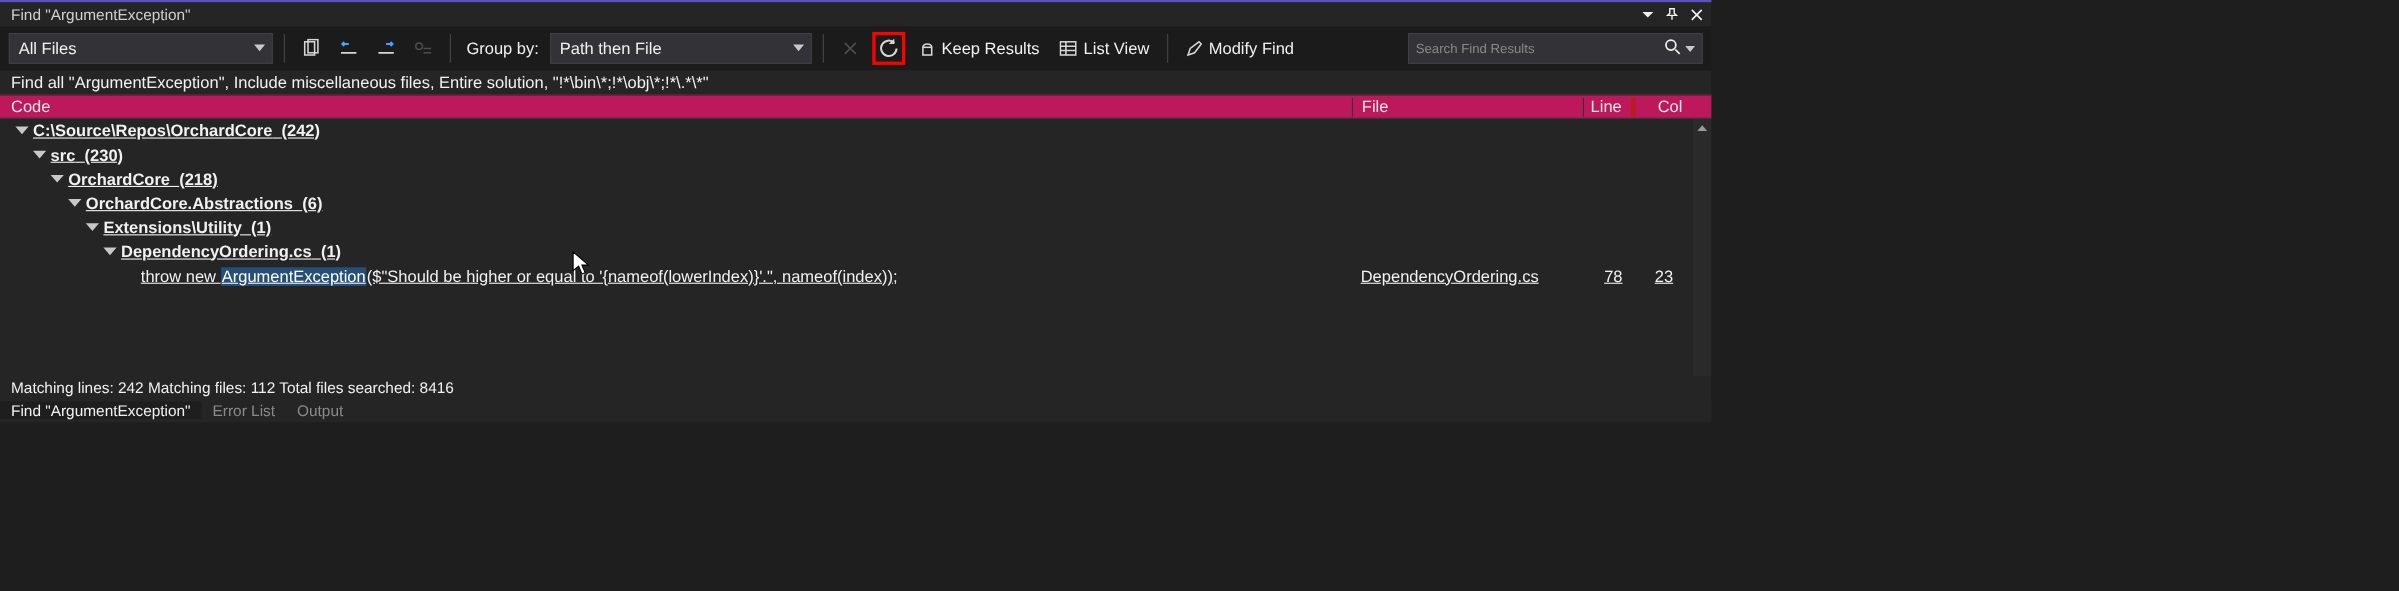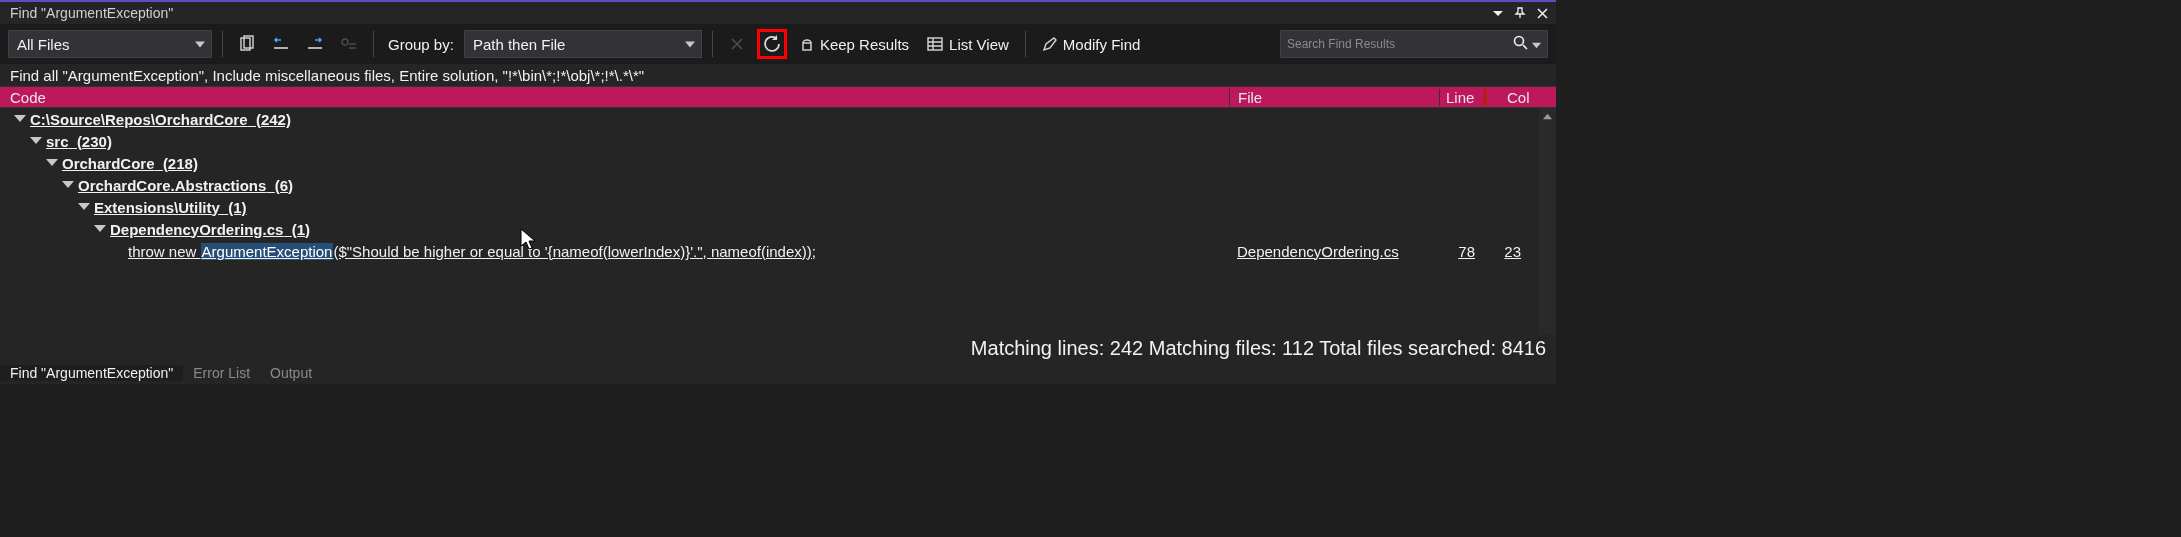"All Files" .combo.scope { width: 204px -> 240px }
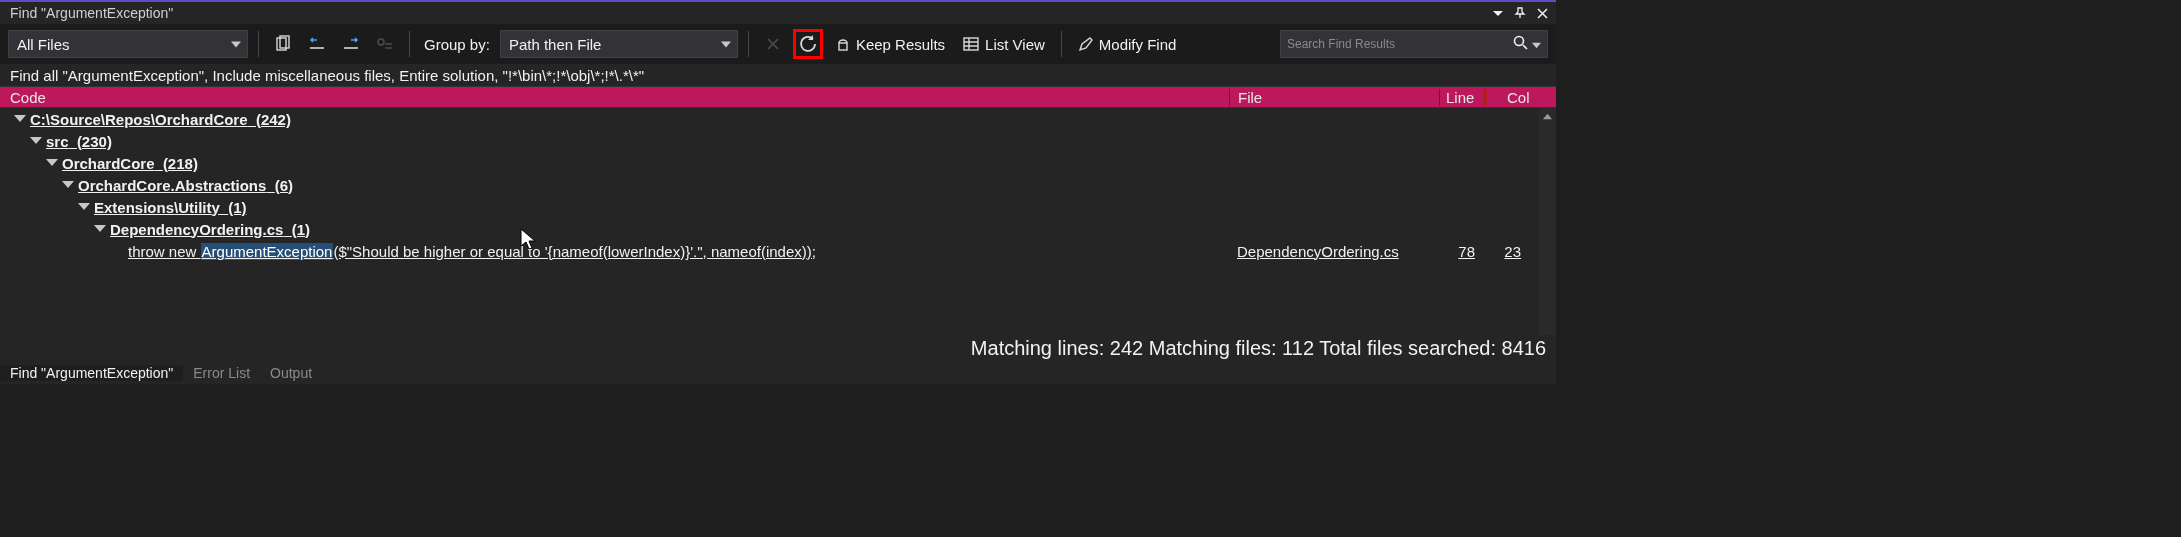"Matching lines: 242 Matching files:" .summary { font-size: 20px -> 14px; text-align: right -> none }
